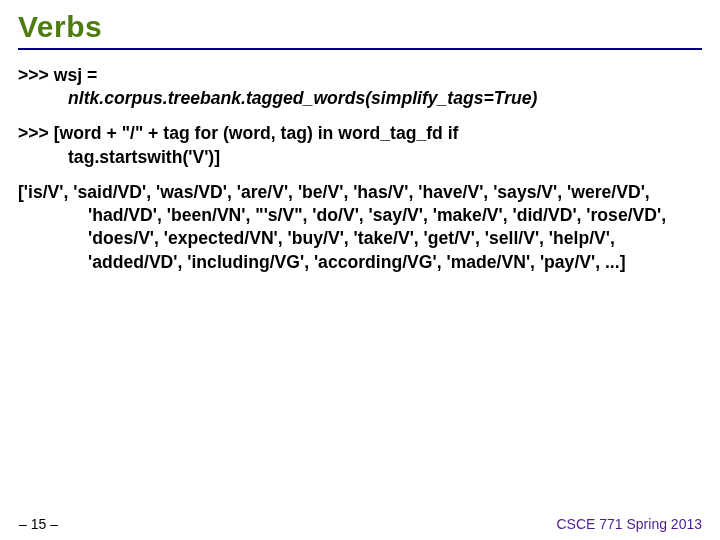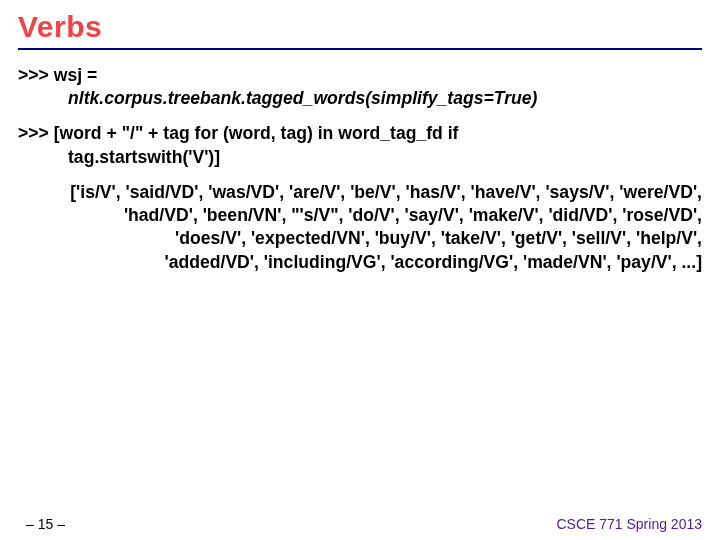"Verbs" .title { color: #ef4444 -> #4d7c0f }
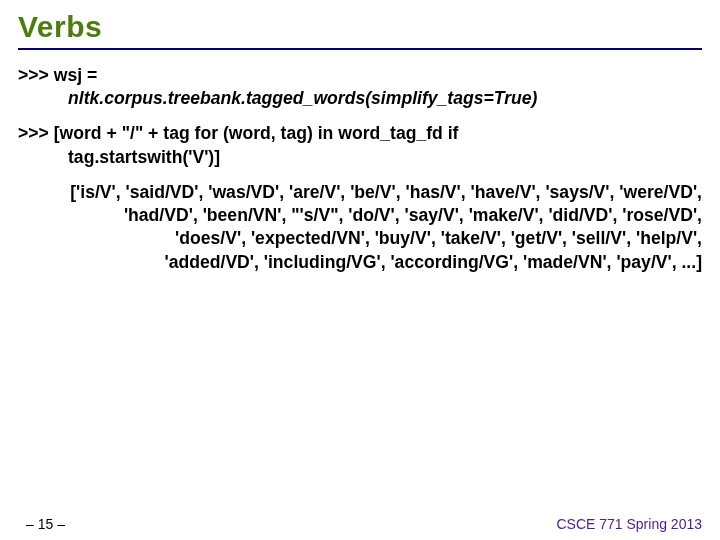"['is/V', 'said/VD', 'was/VD', 'are/V'," .list { text-align: right -> none }
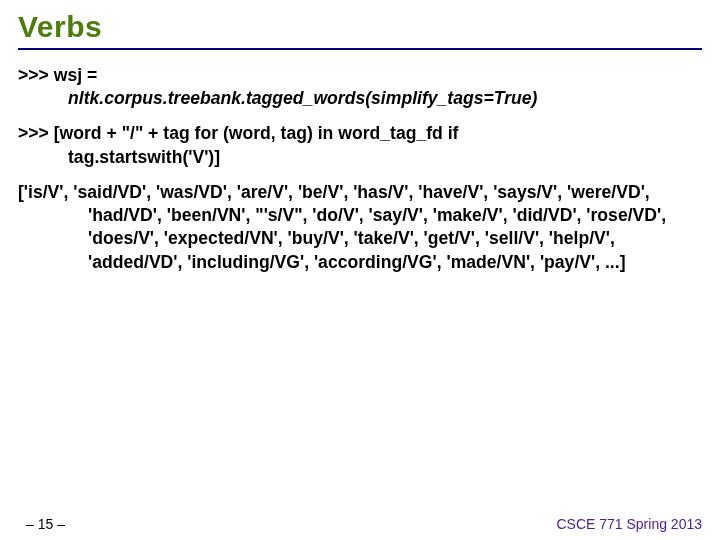"– 15 –" .footer { left: 8px -> 1px }
